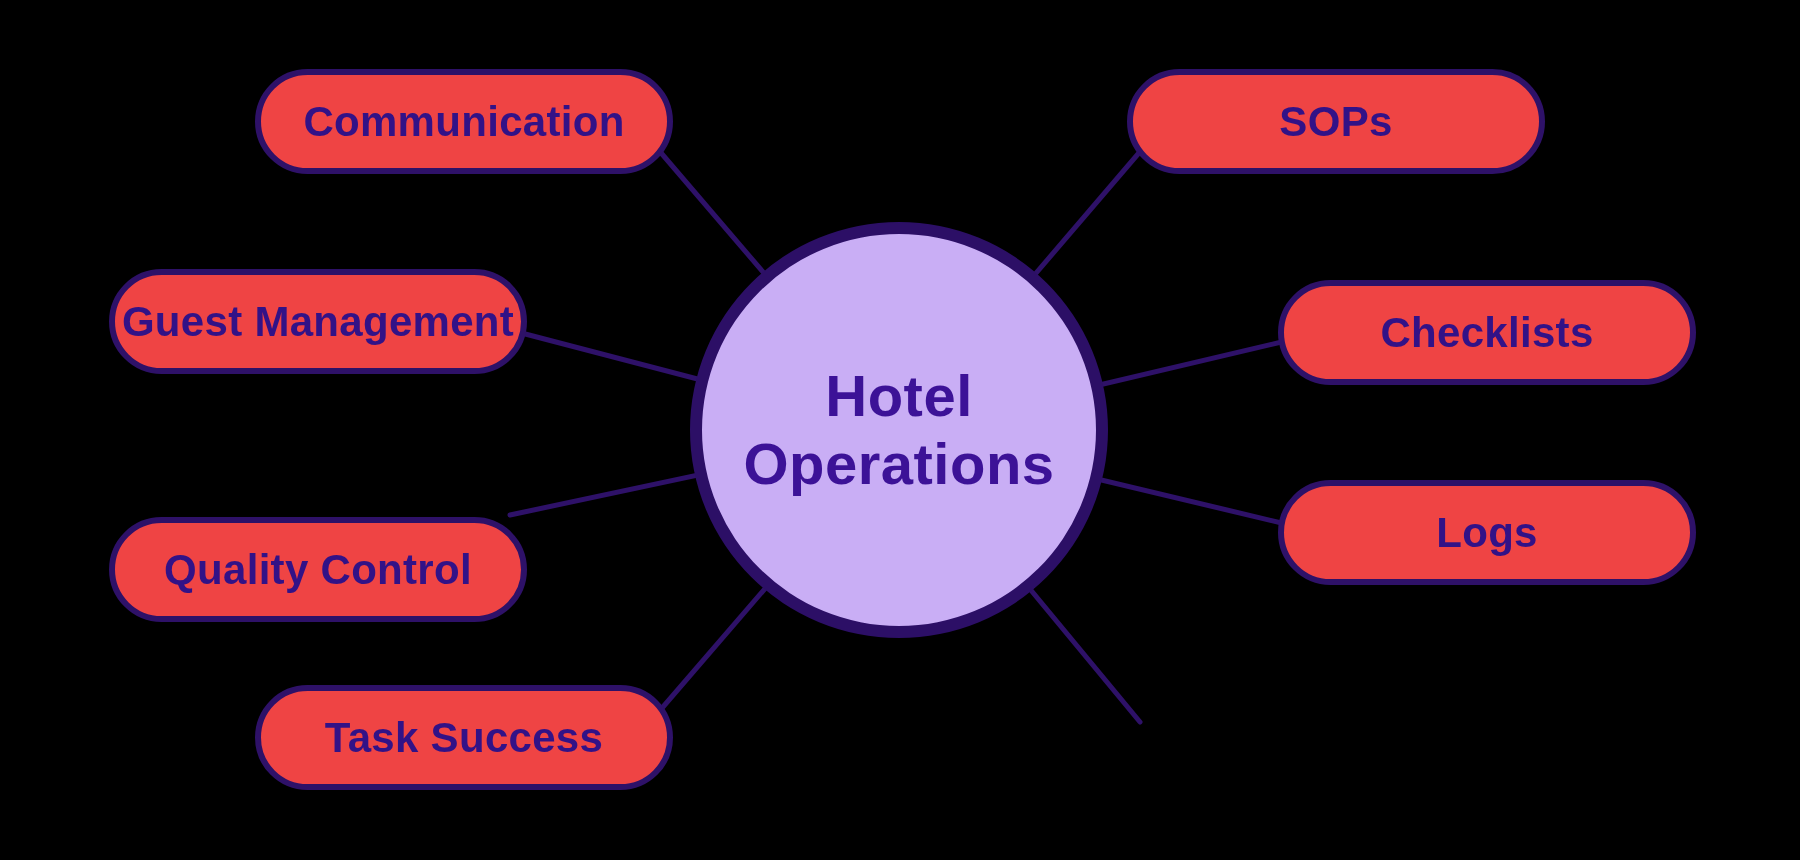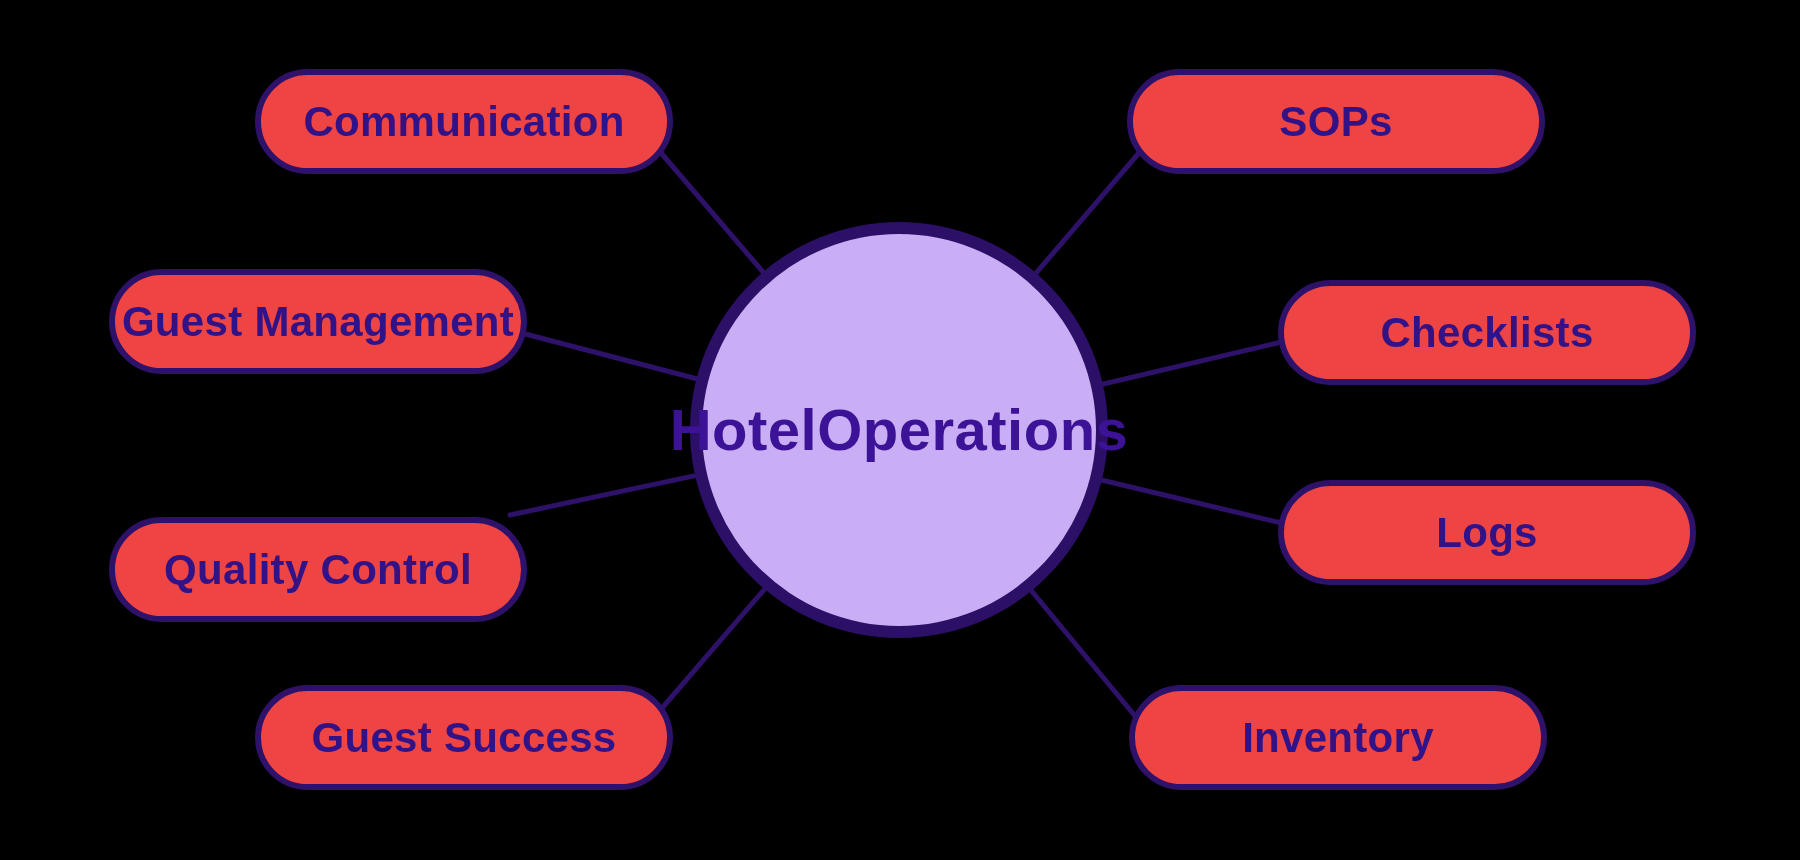"Hotel" .center-node { flex-direction: row -> column }
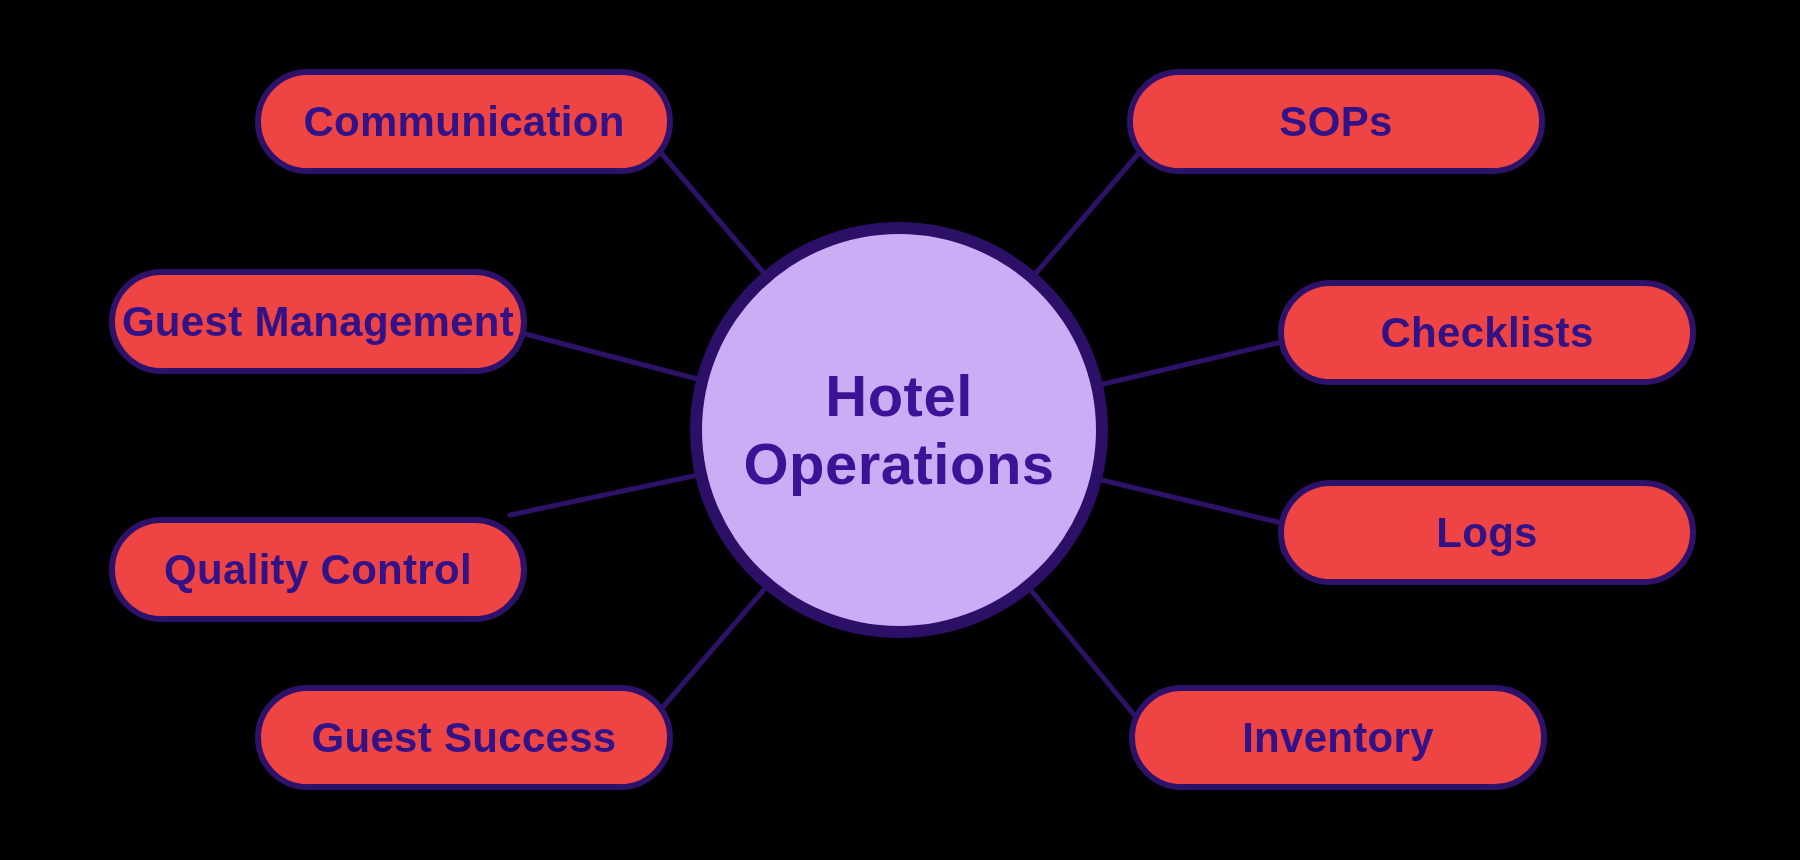"Guest Success" span { text: Guest -> Task }
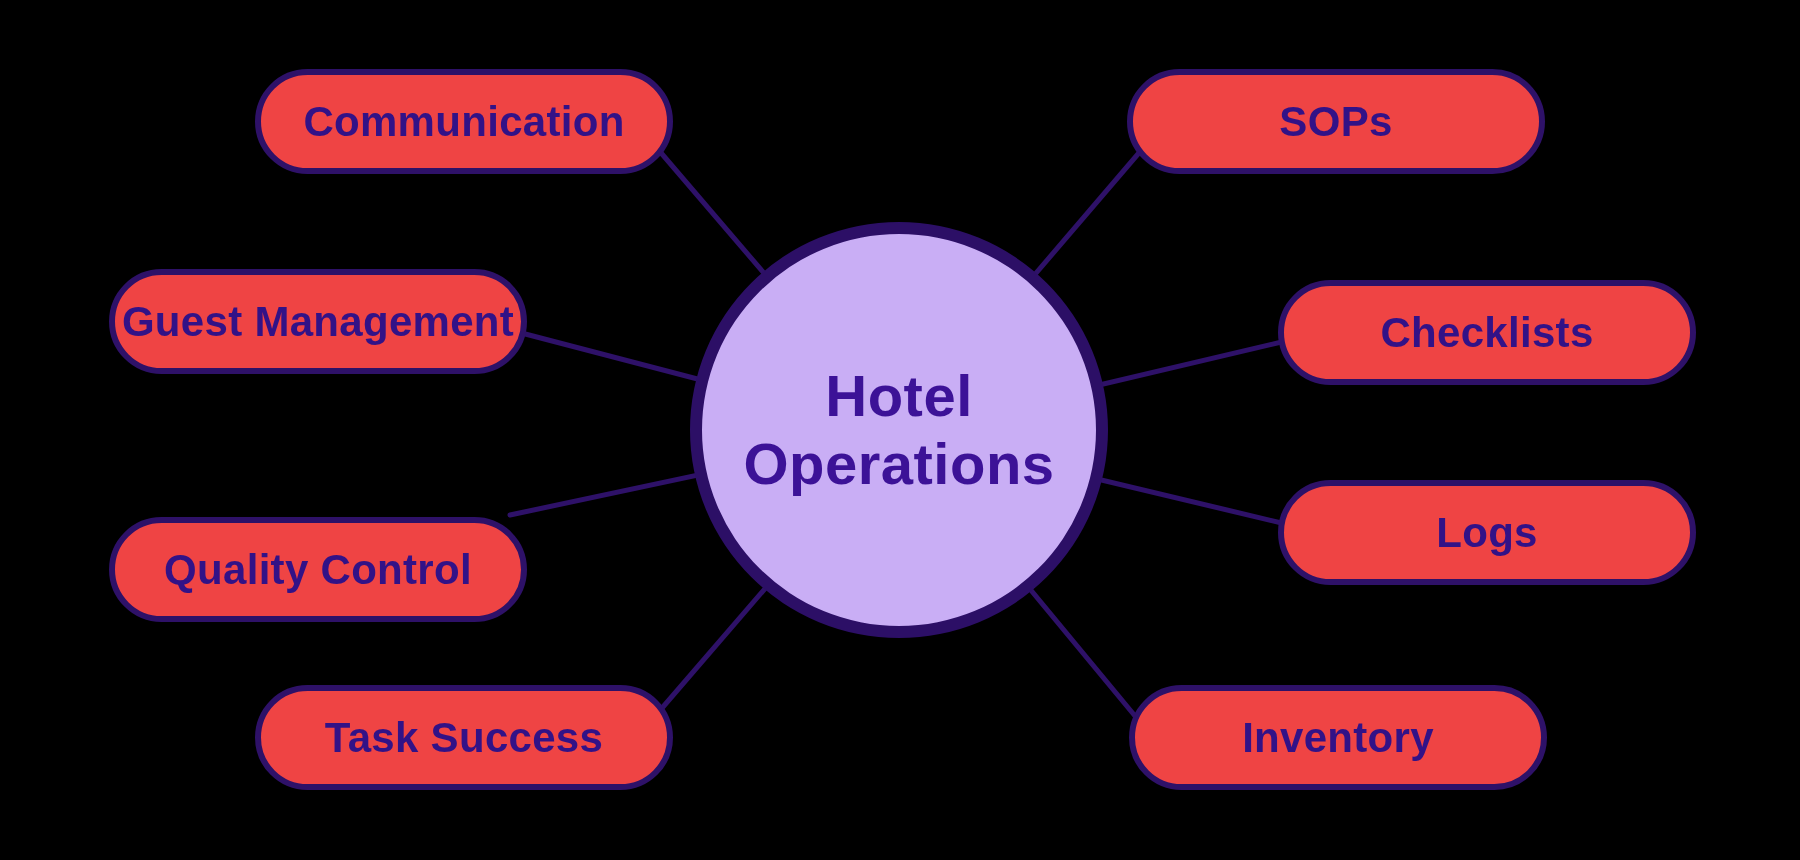"Inventory" div.pill { html: <div> <span>Inventory</span> </div> -> none }
